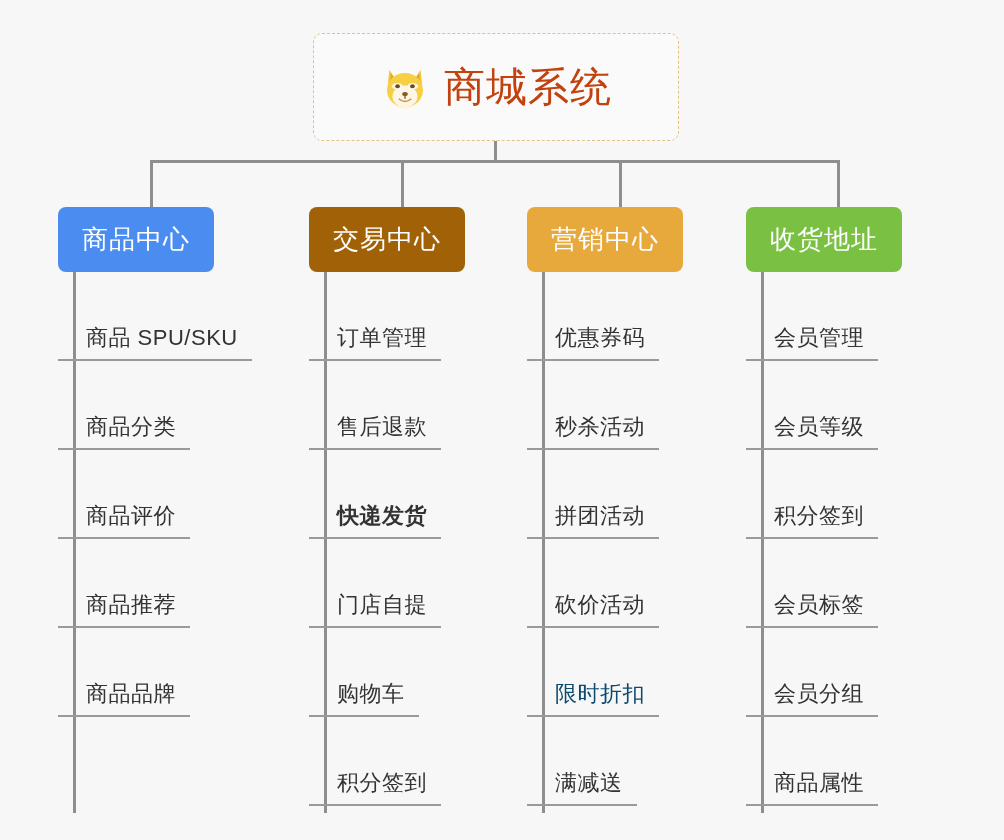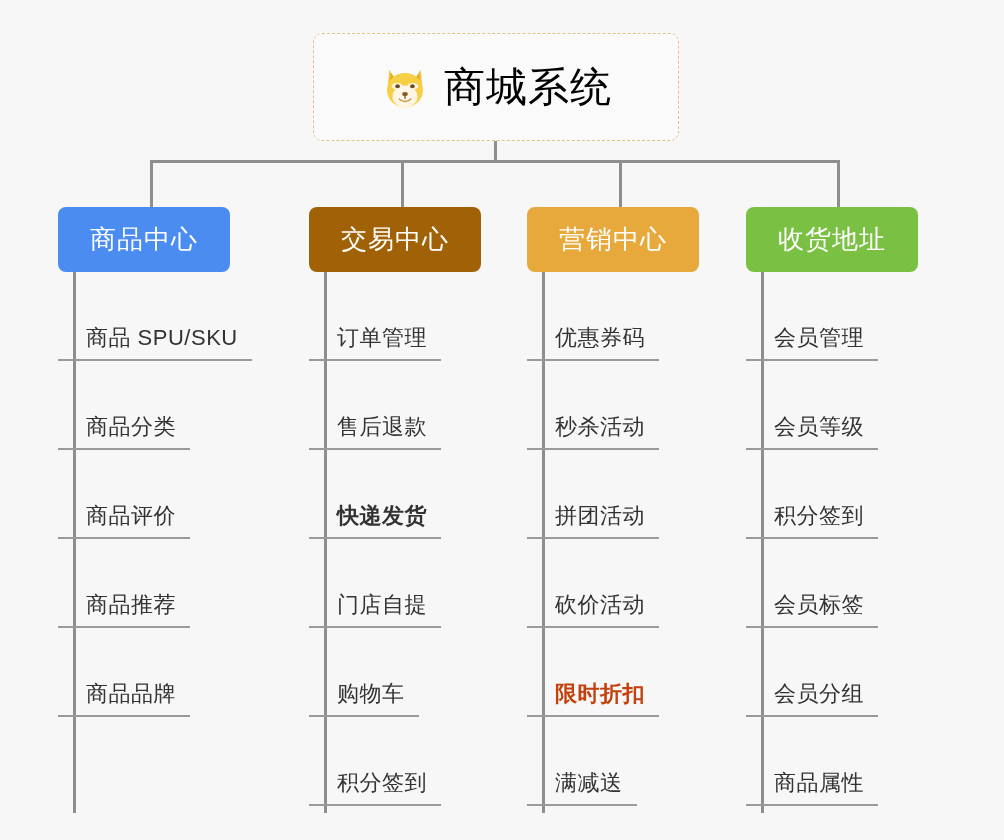"商城系统" span.root-title { color: #000000 -> #c2410c }
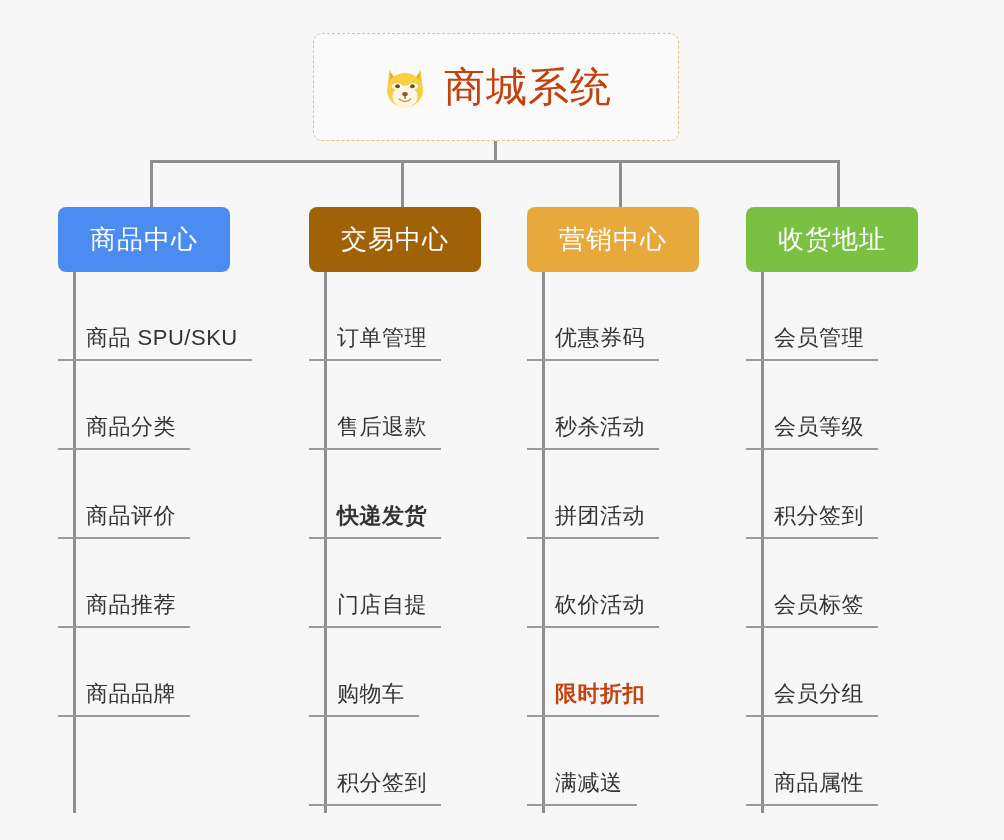"商品中心" .cat-header { width: 172px -> 156px }
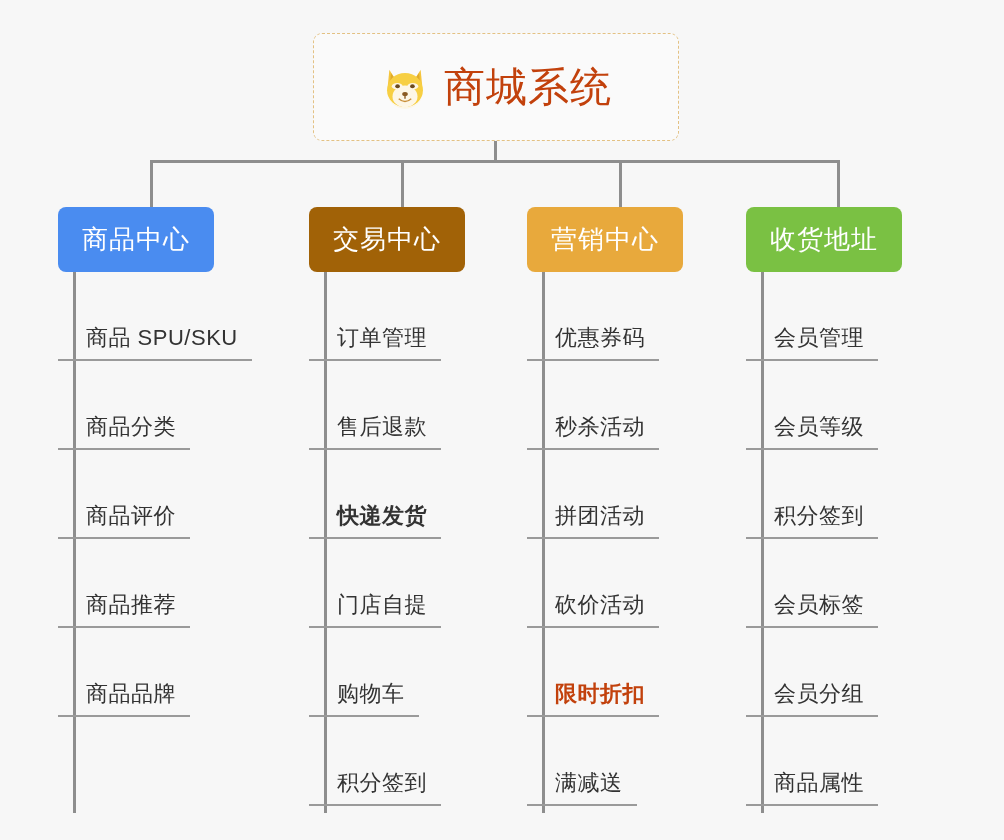"限时折扣" span.leaf-label { color: #c2410c -> #0c4a6e; font-weight: bold -> none }
